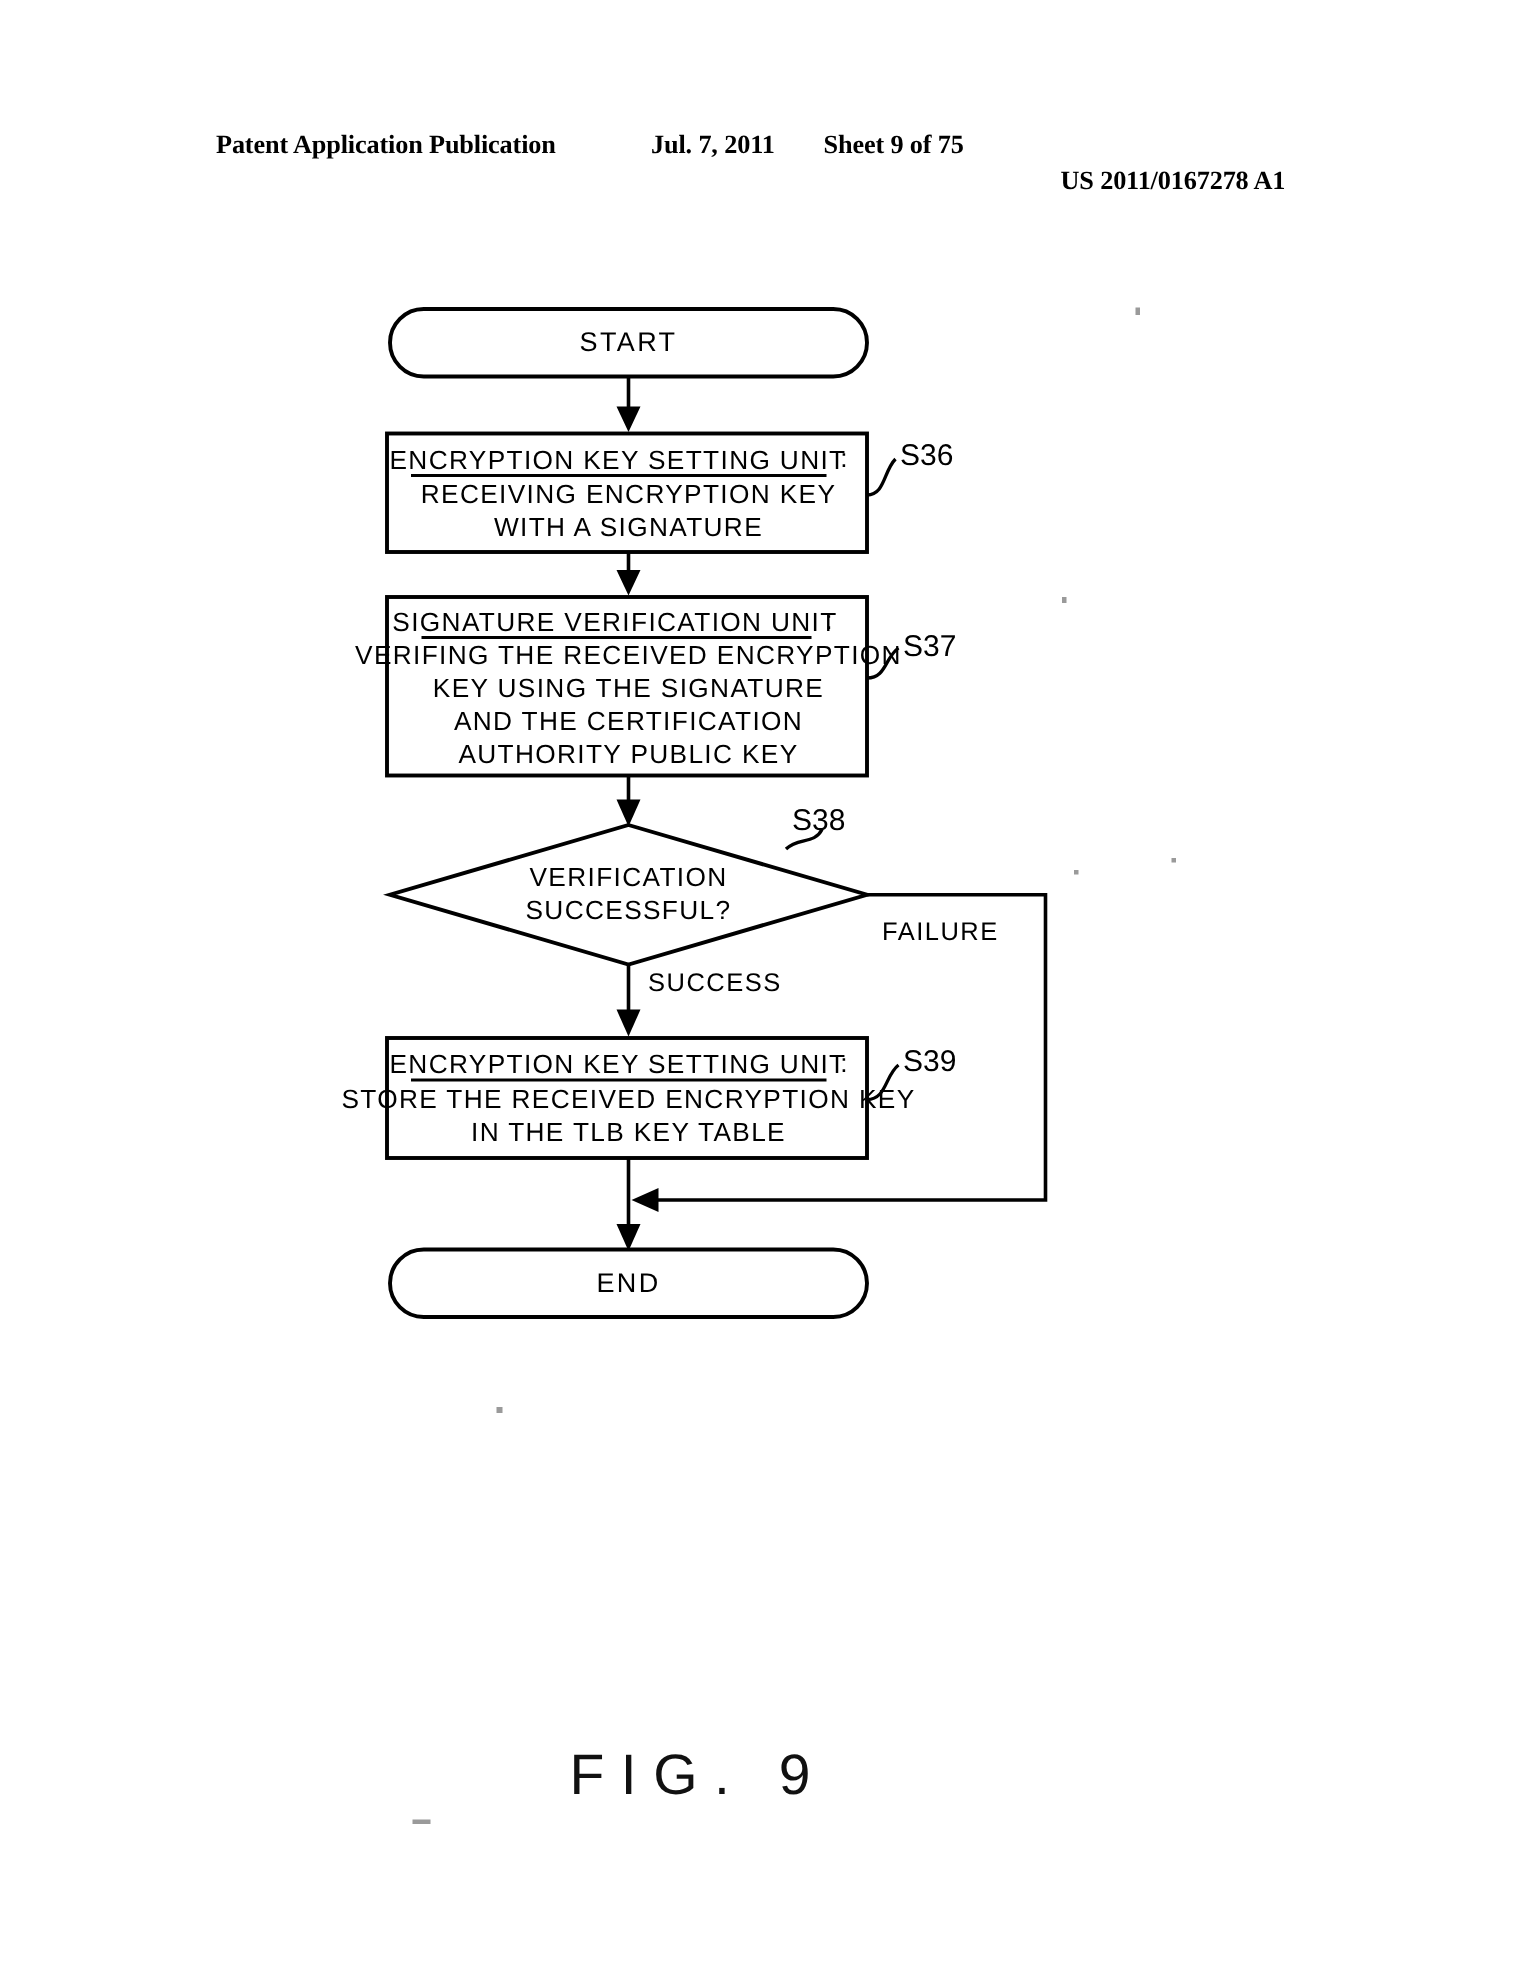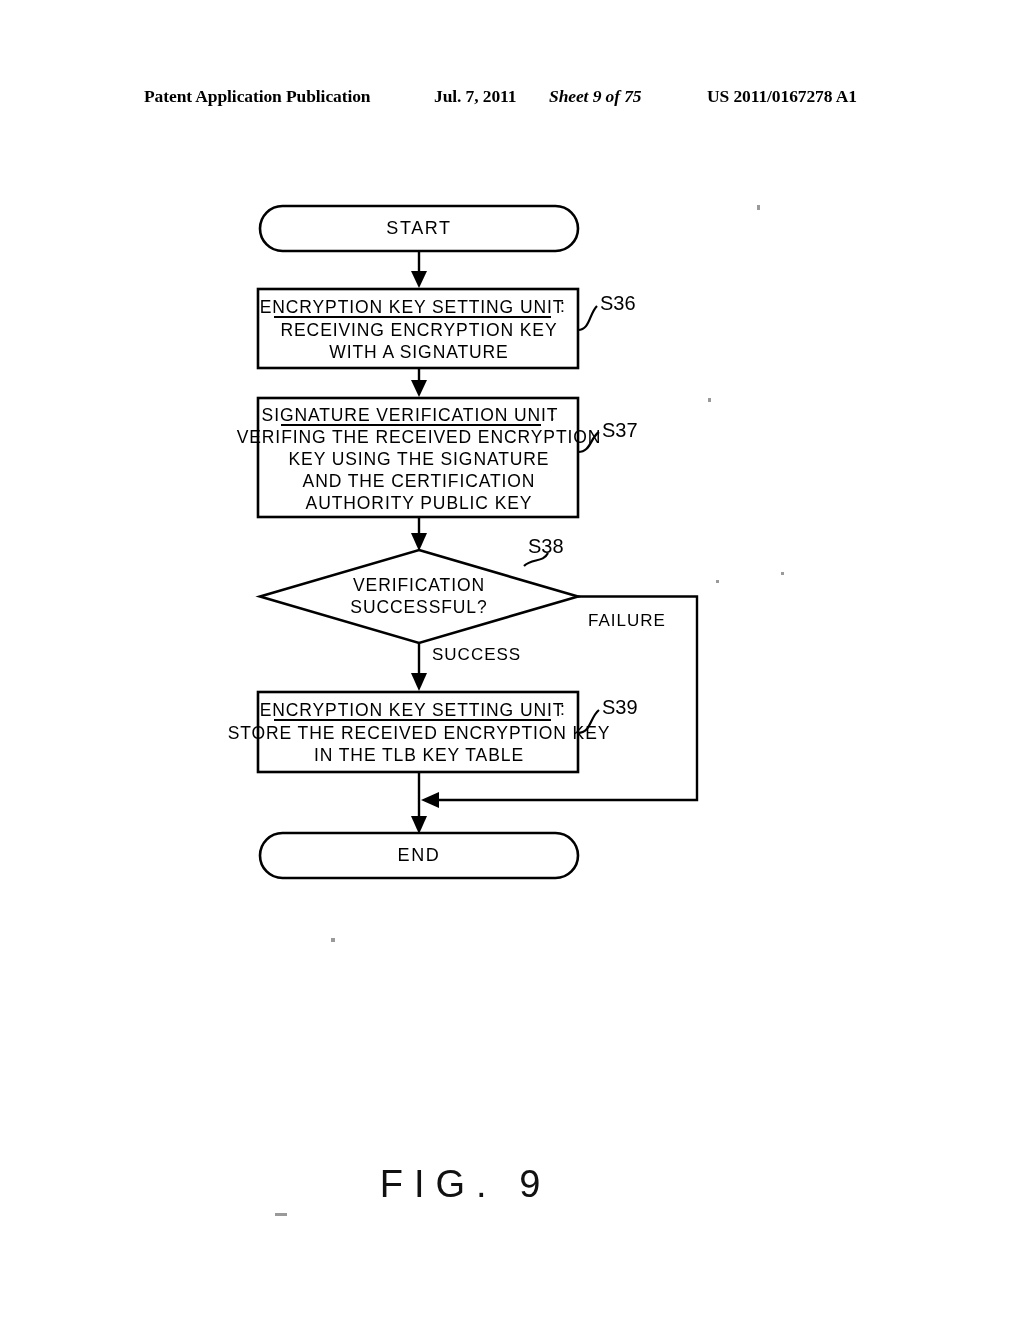"Sheet 9 of 75" .hdr-sheet { font-style: italic -> none }
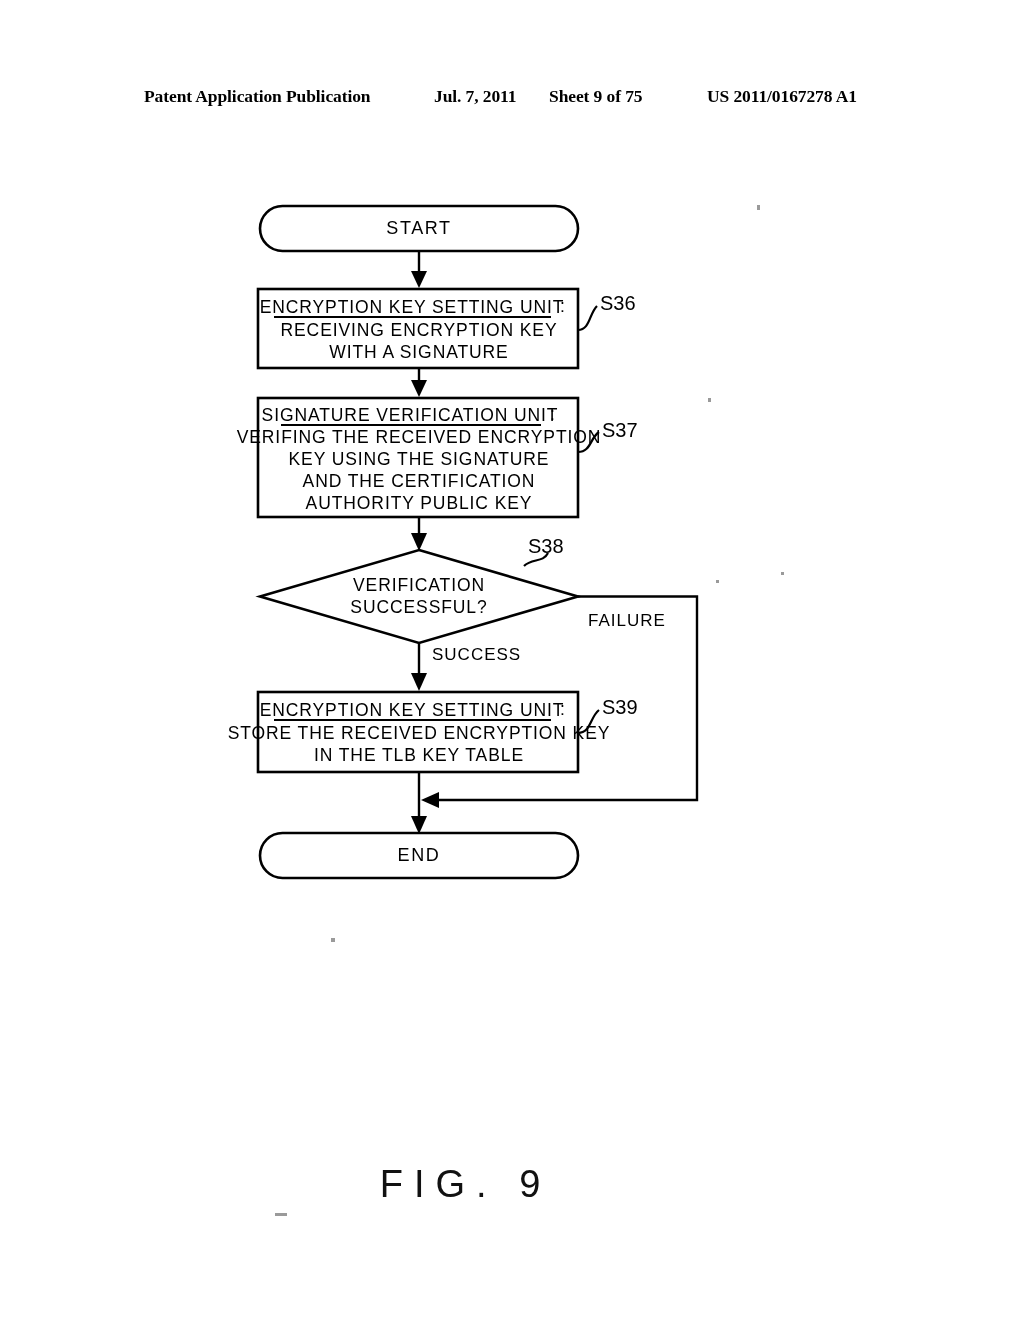"US 2011/0167278 A1" .hdr-num { margin-top: none -> 24px }
